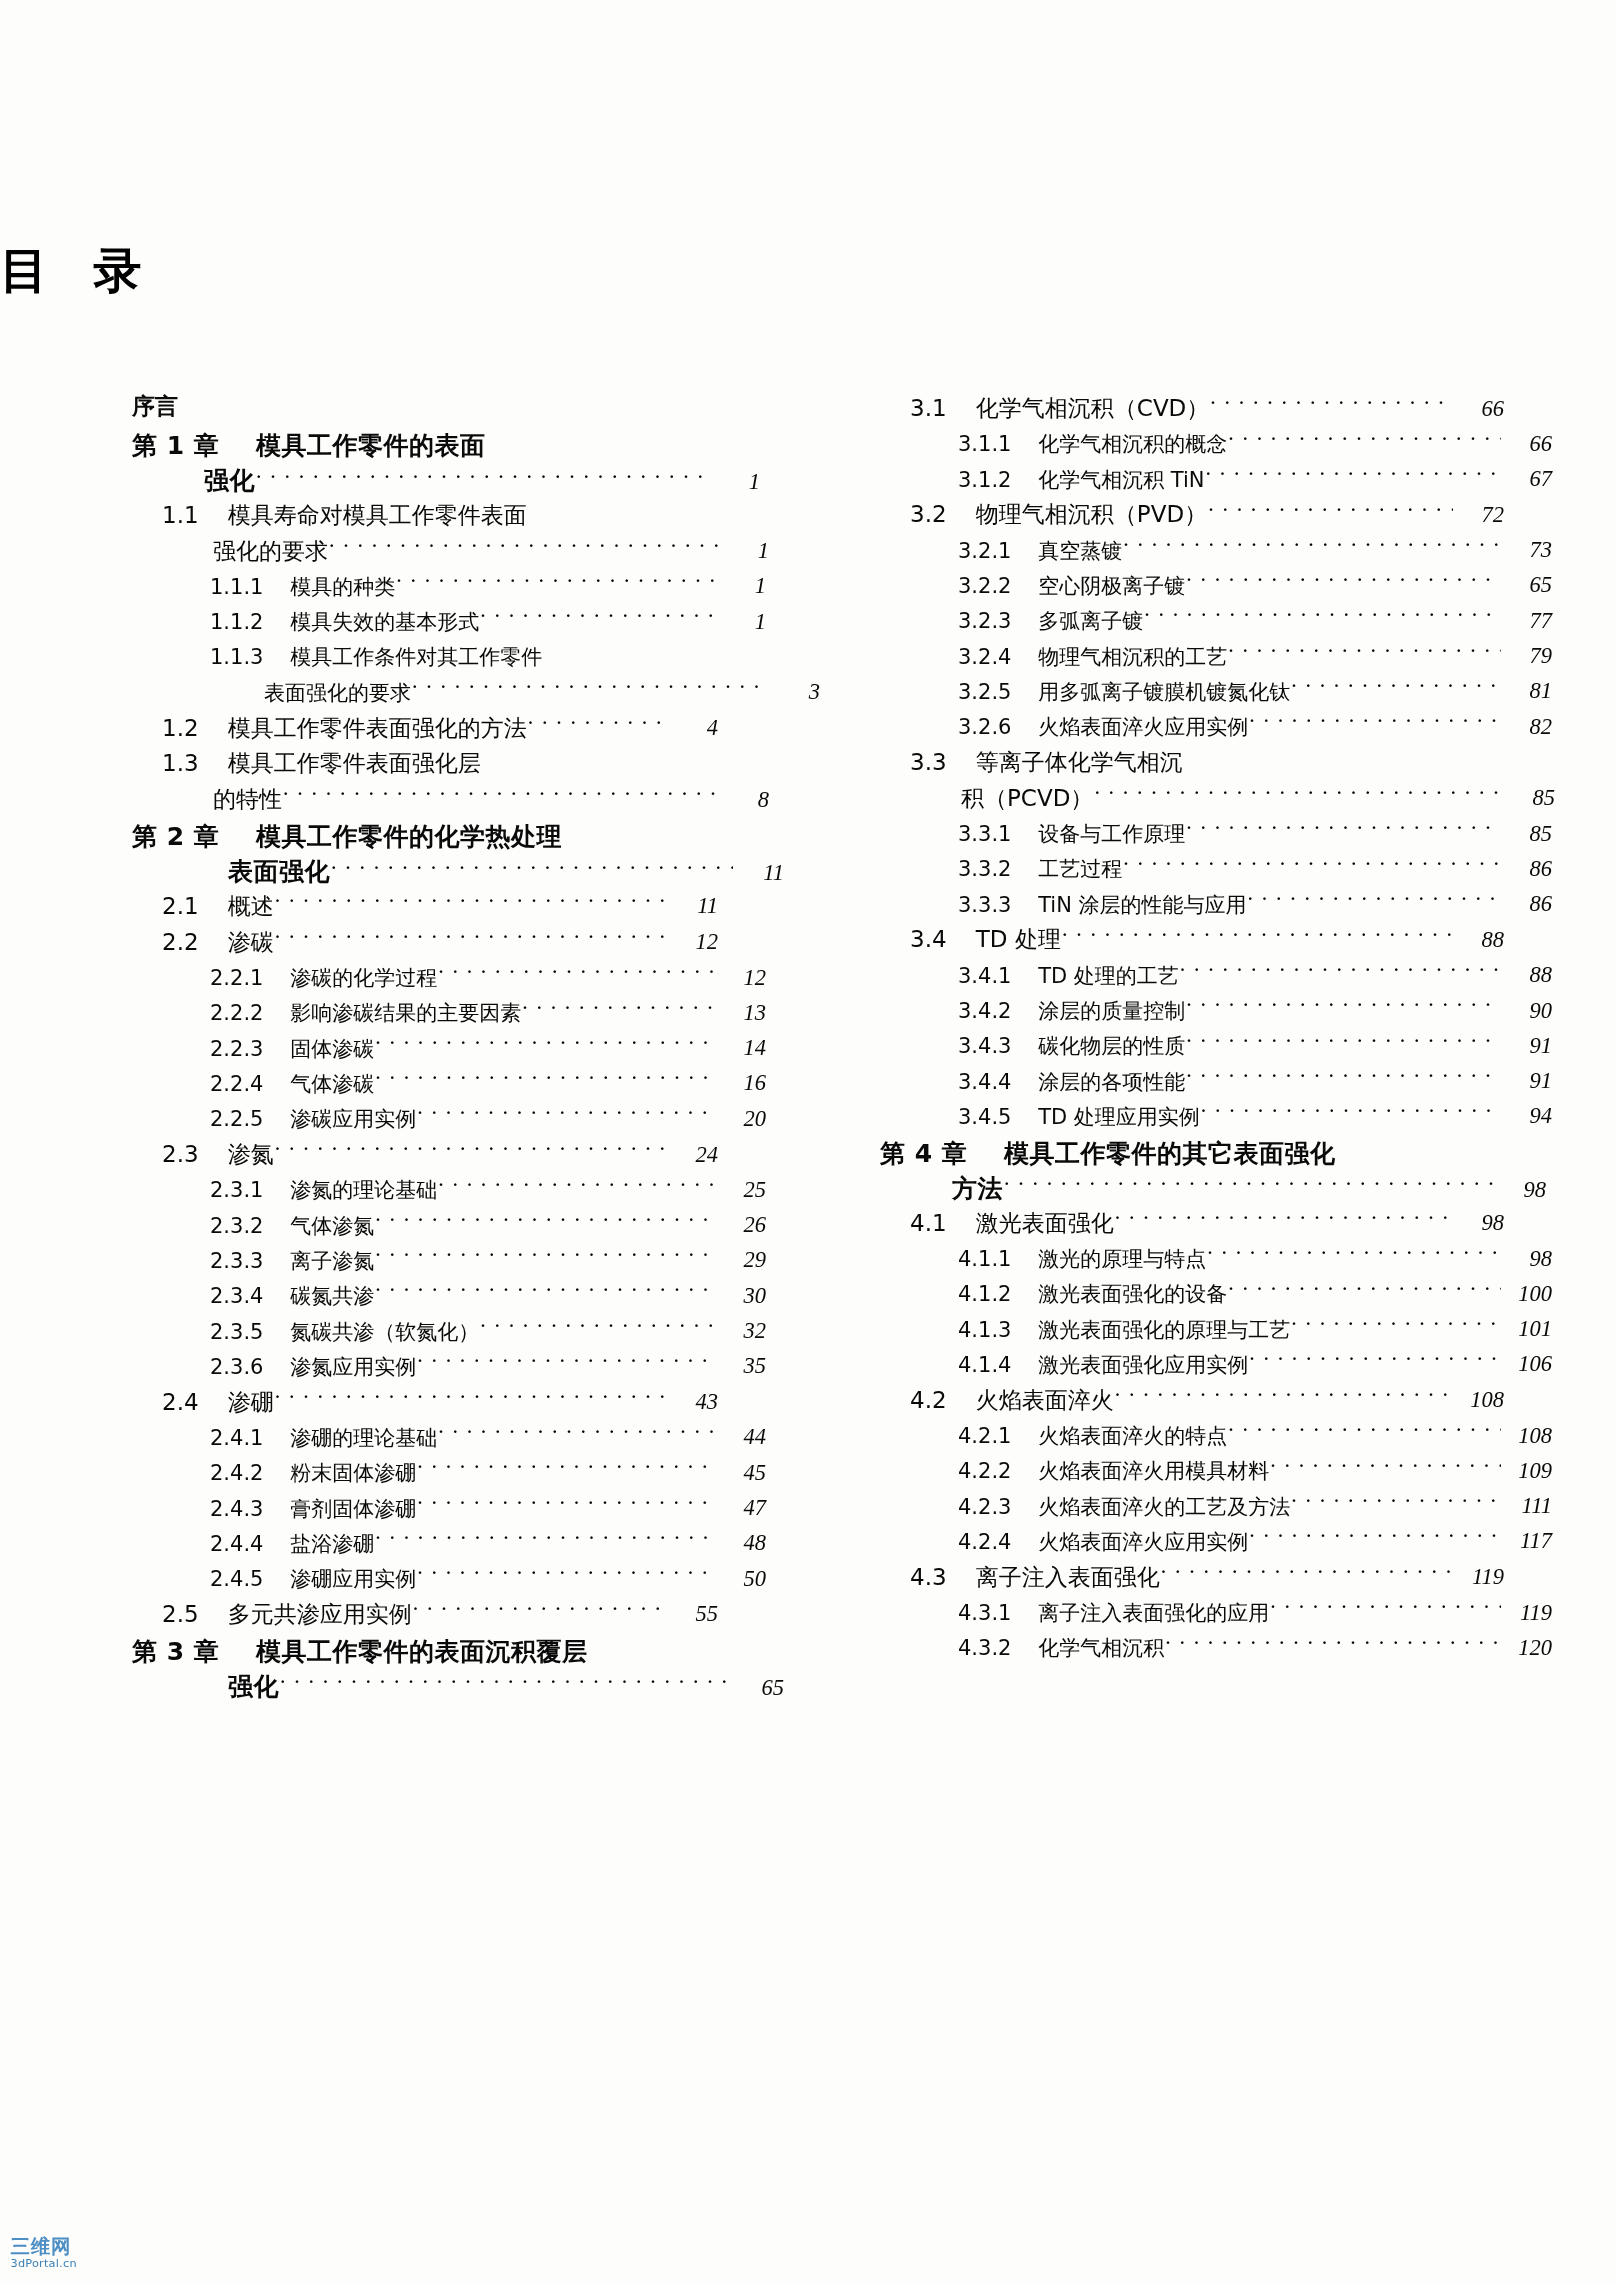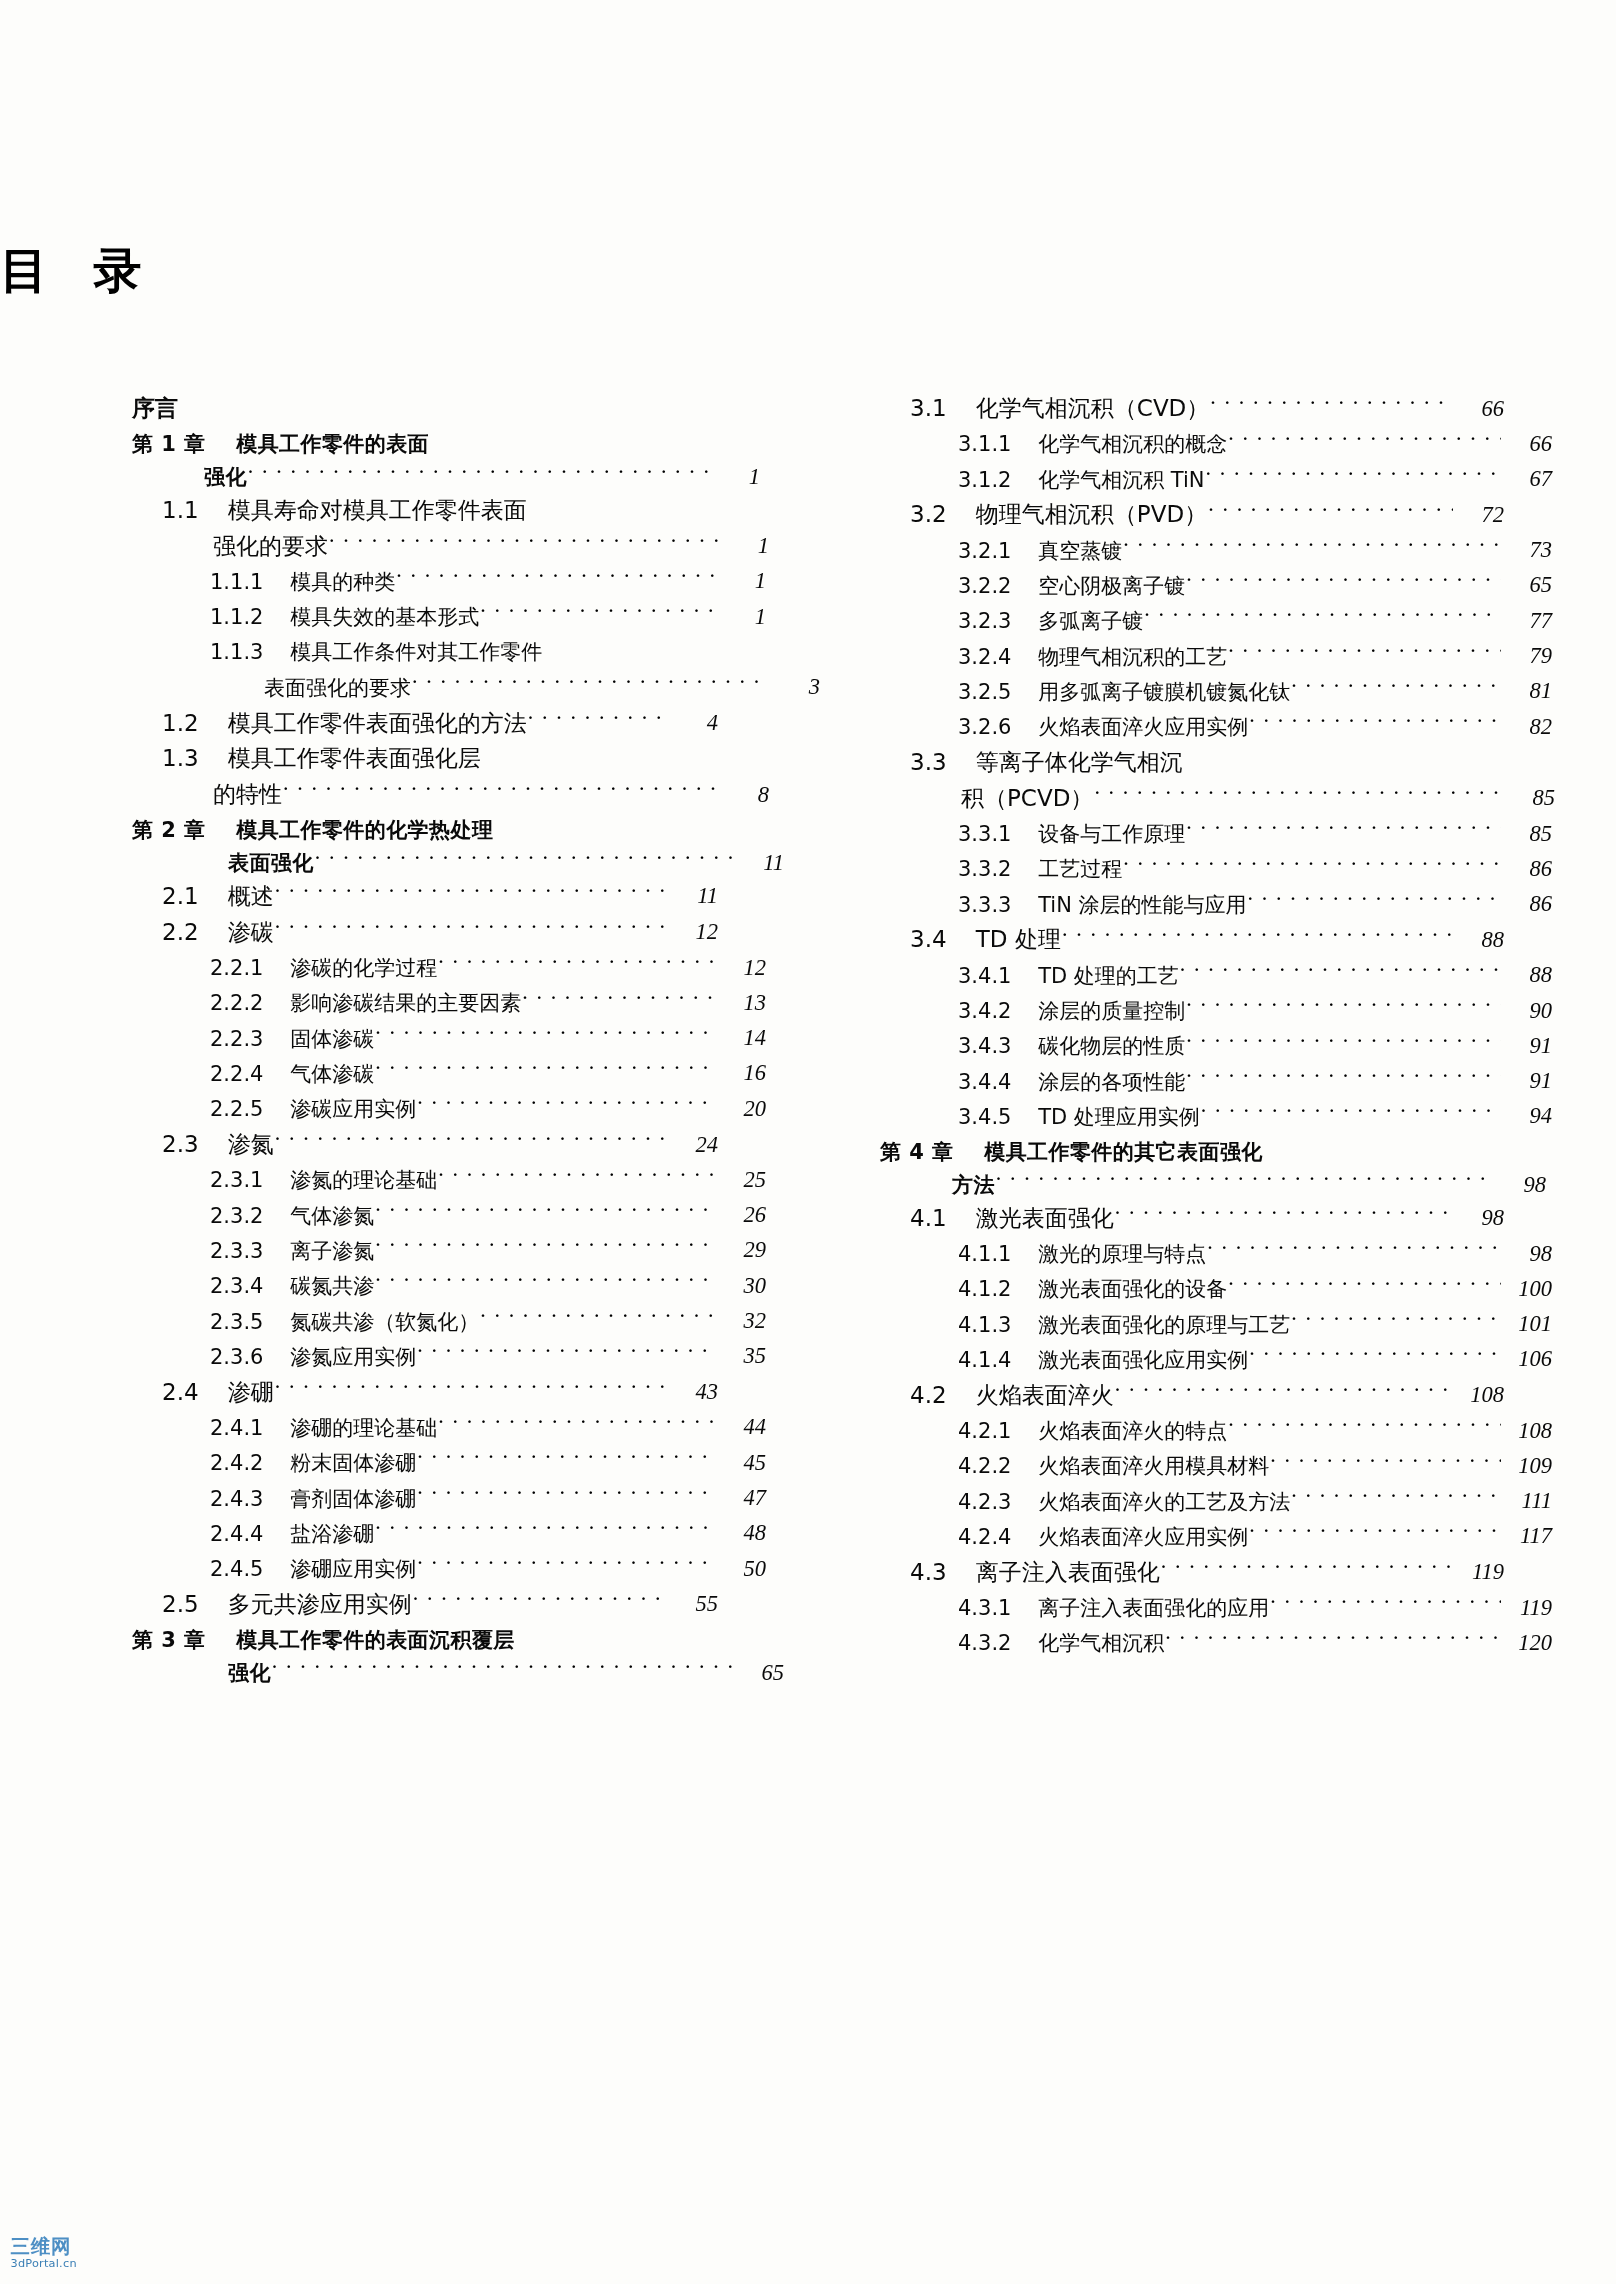"序言" .lvl-pre { font-family: Liberation Sans, sans-serif -> Liberation Mono, monospace }
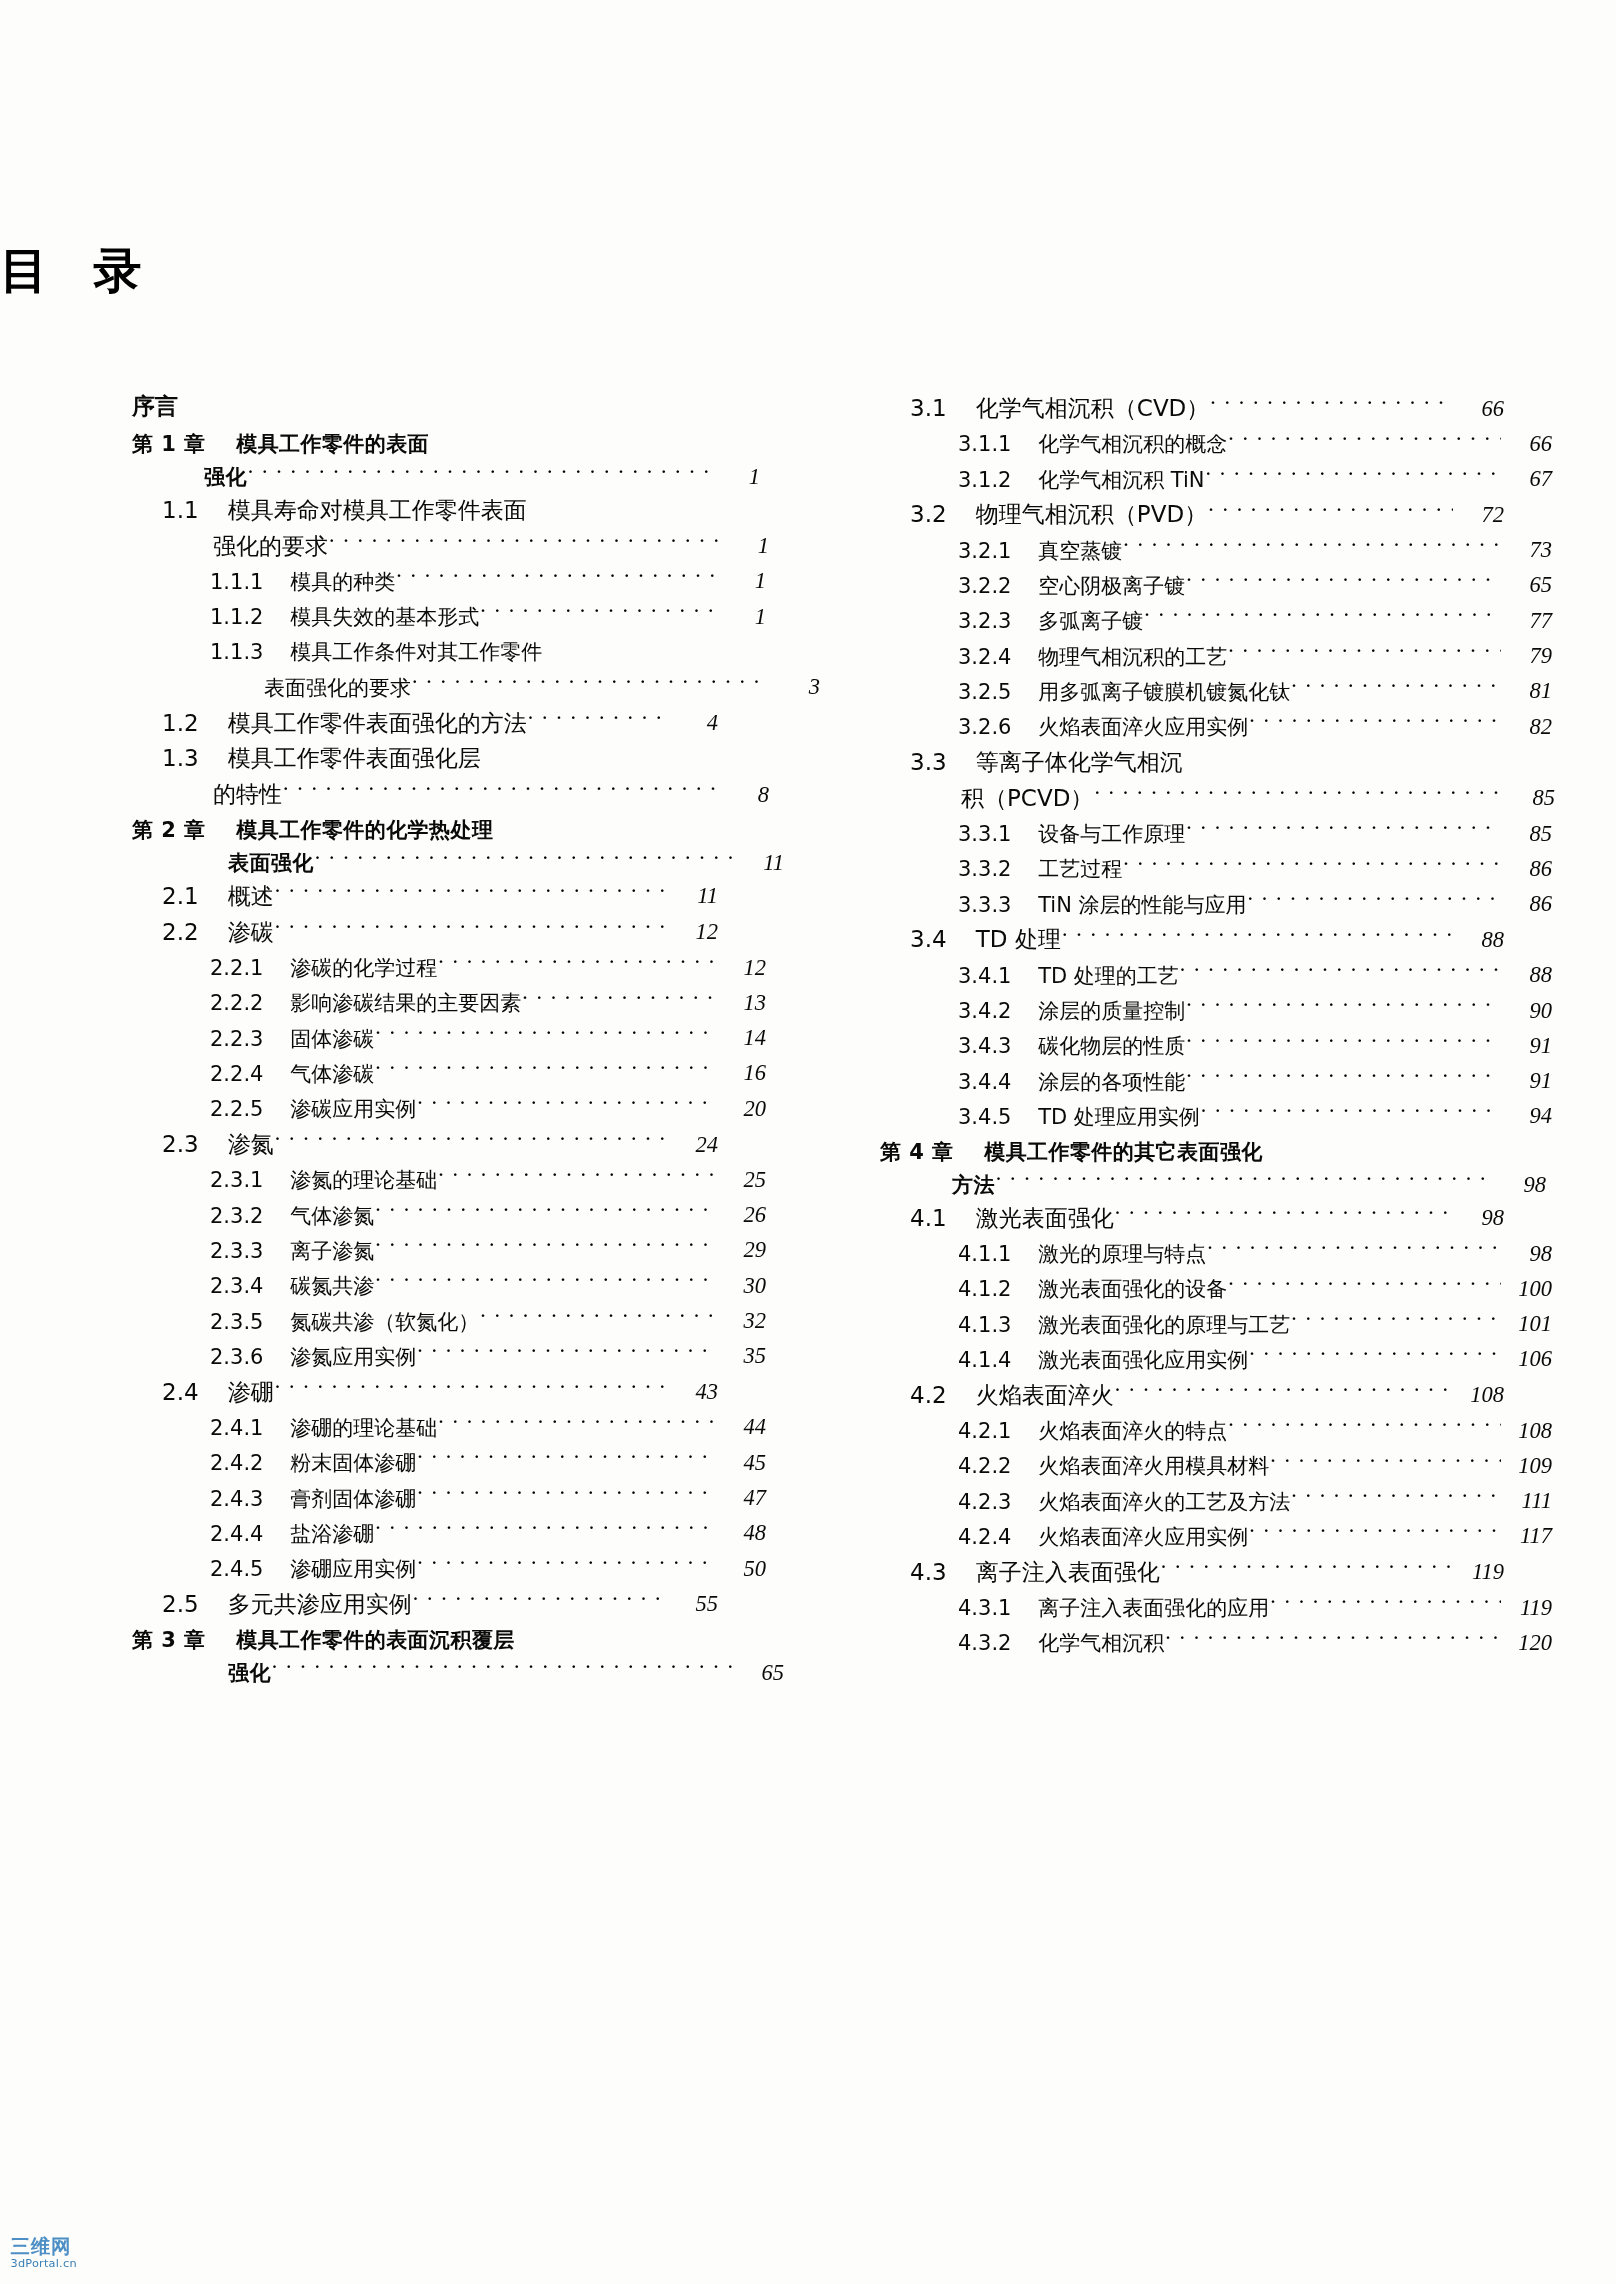"第 1 章 模具工作零件的表面" .lvl-chap .label { font-size: 21px -> 25px }
